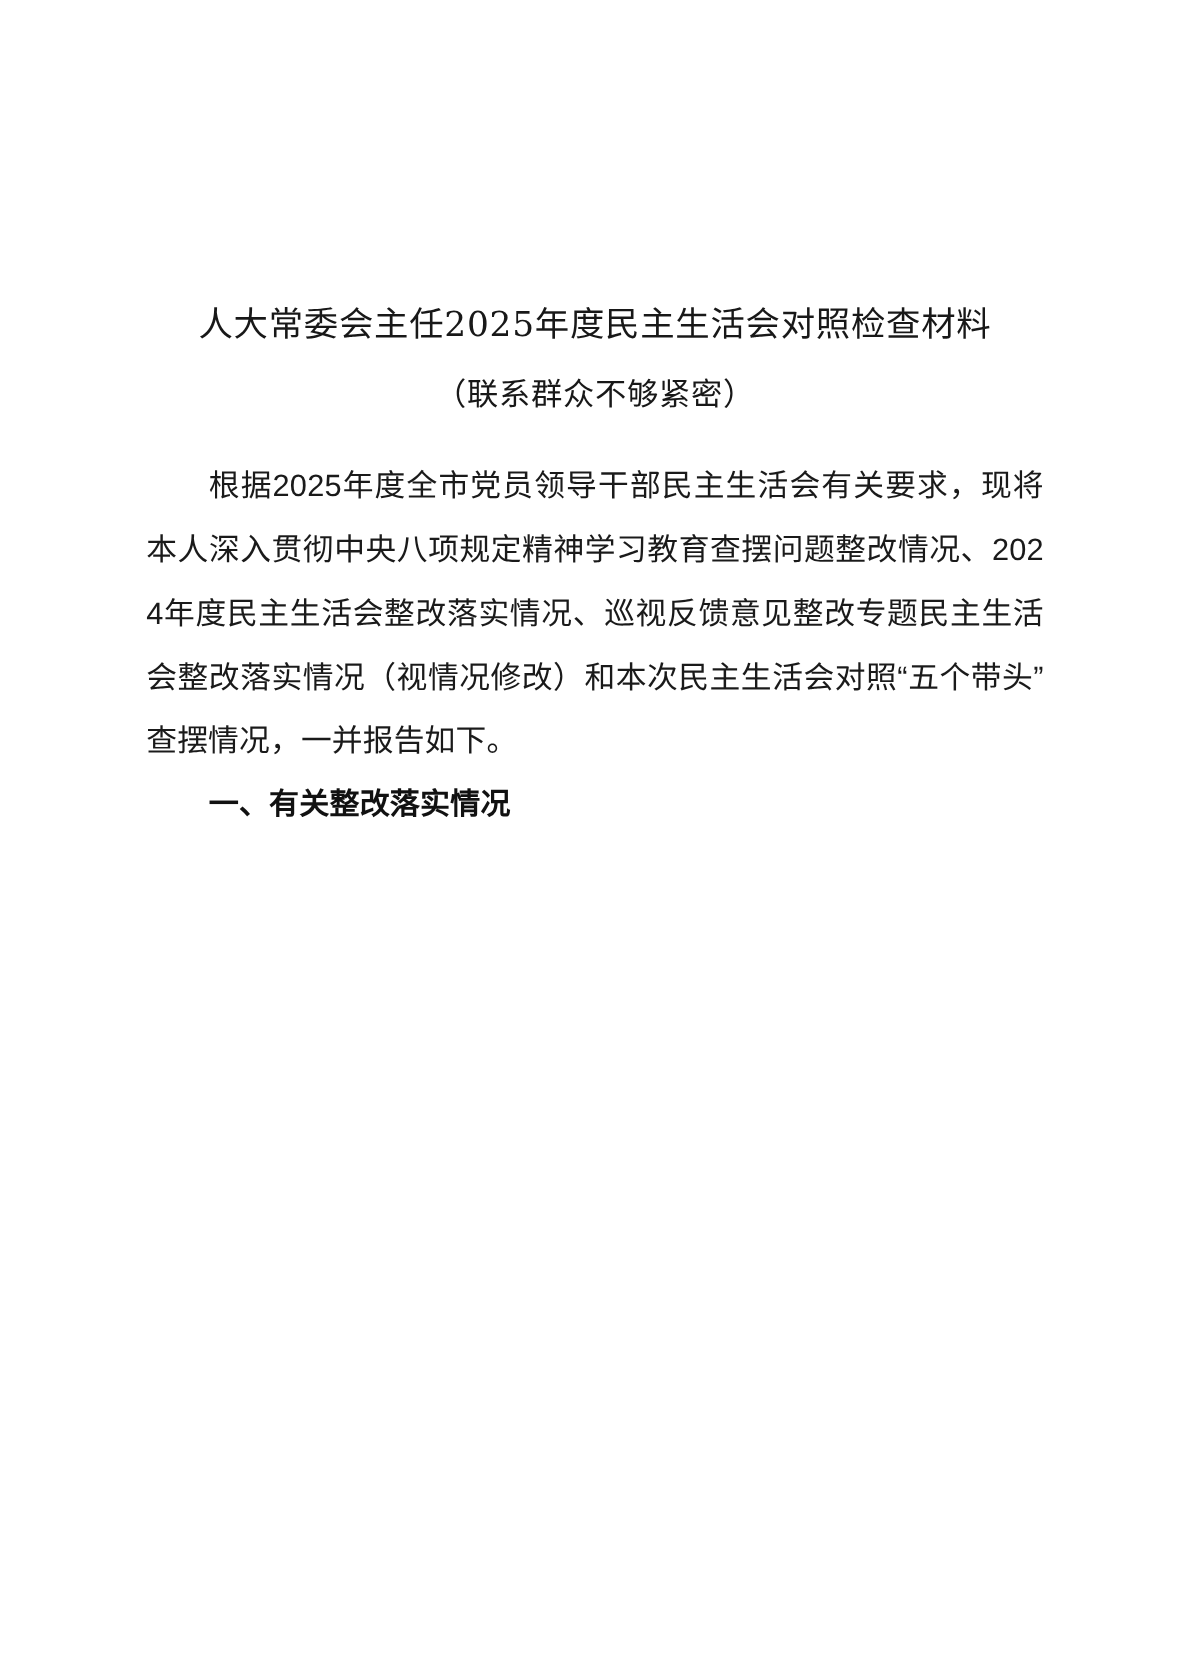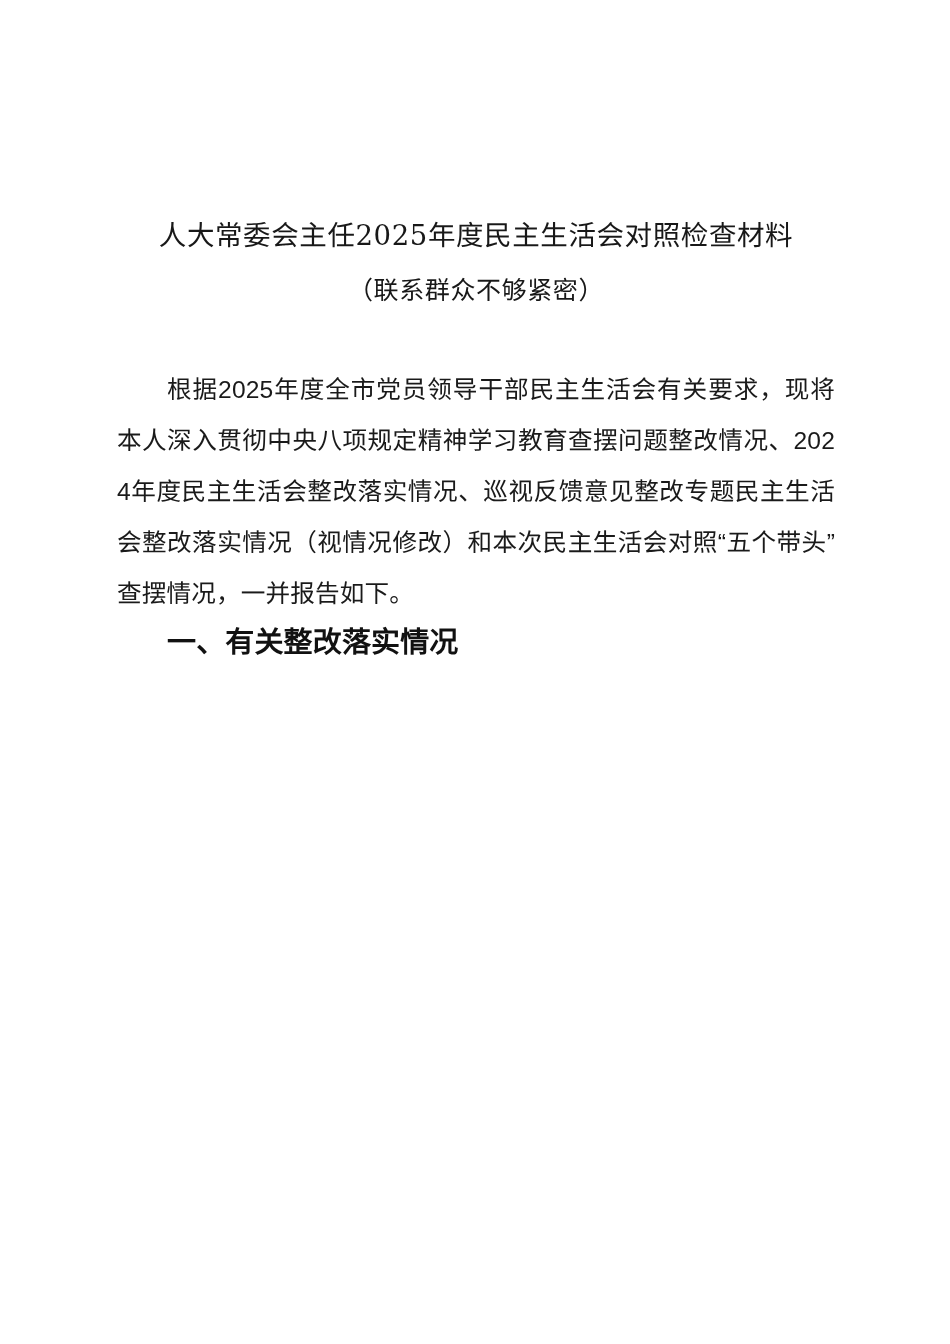"人大常委会主任2025年度民主生活会对照检查材料" .doc-title { margin-top: none -> 25px }
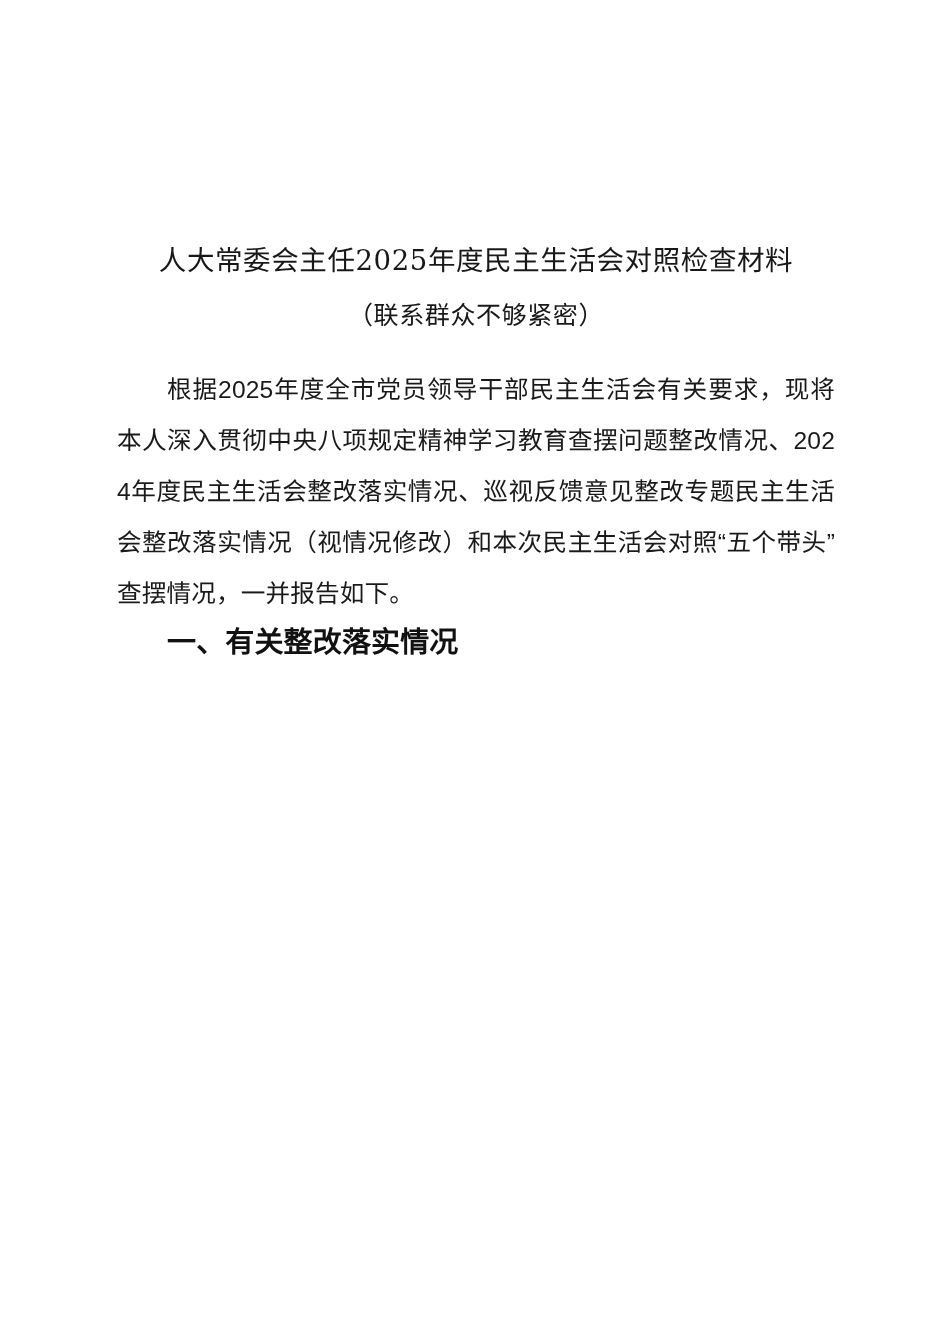"一、有关整改落实情况" h2.section-heading { font-family: Liberation Mono, monospace -> Liberation Serif, serif; font-size: 29px -> 24px }
